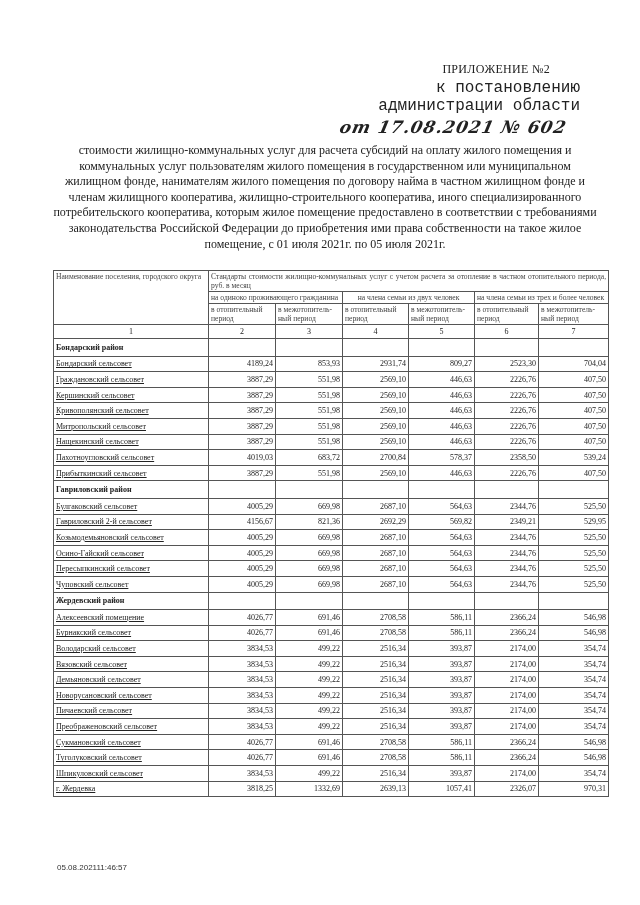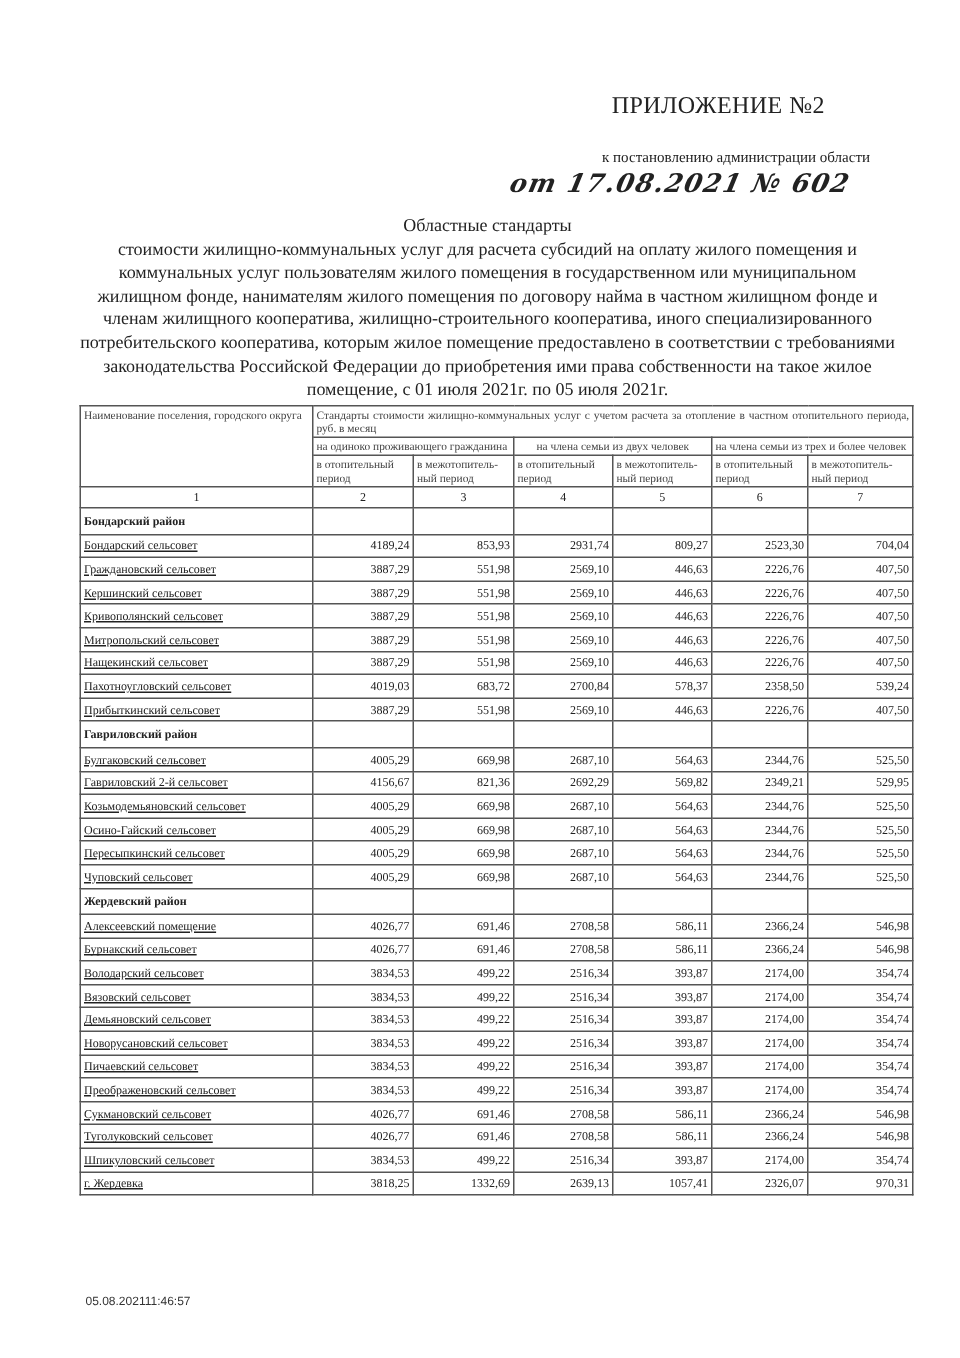"ПРИЛОЖЕНИЕ №2" .appendix .title { font-size: 16px -> 12px }
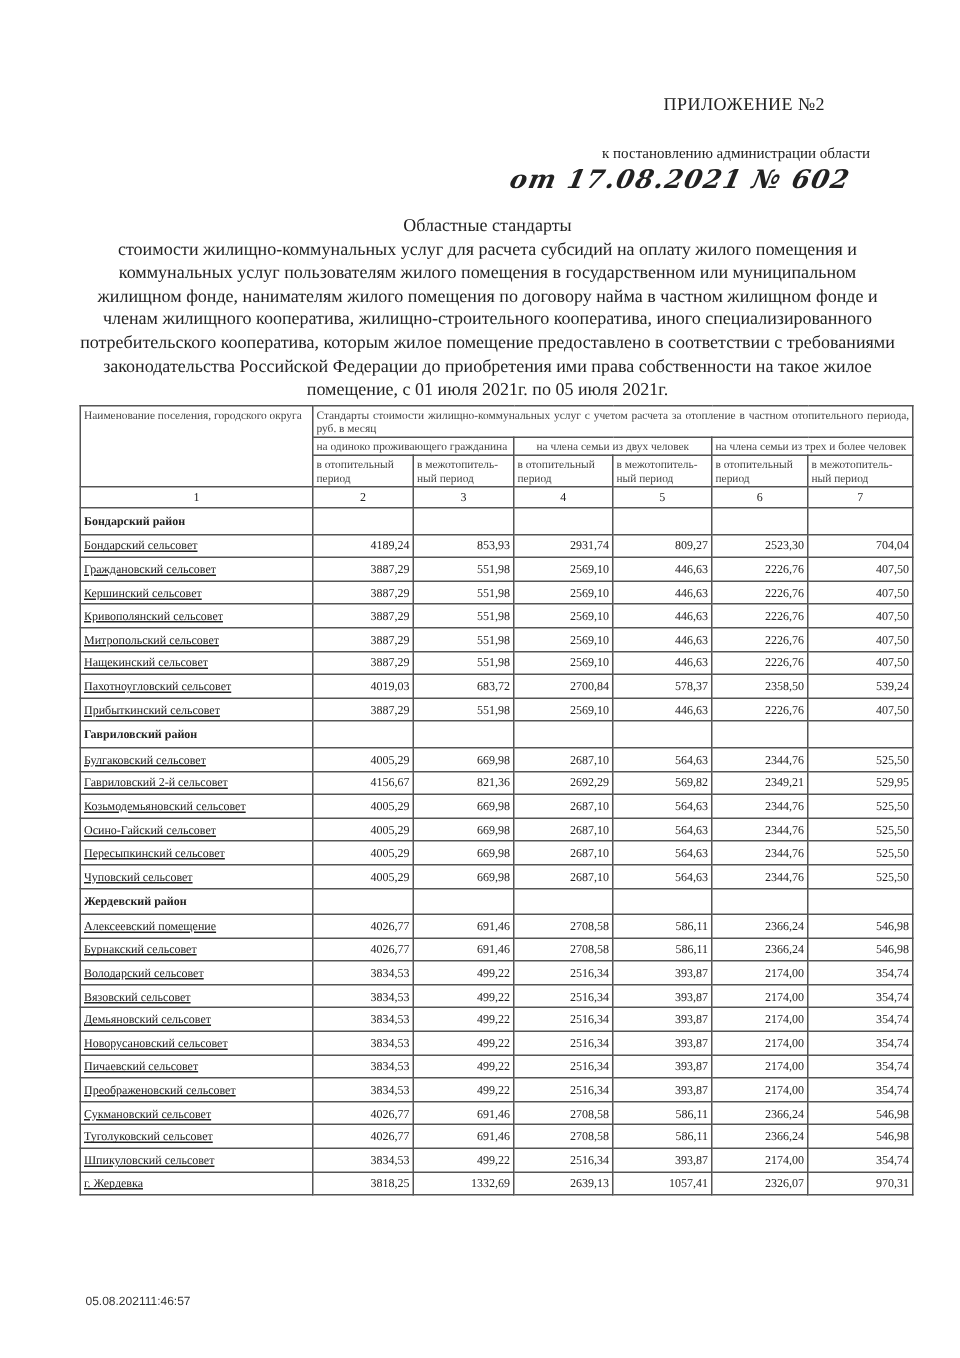"к постановлению администрации области" .appendix .sub { font-family: none -> Liberation Mono, monospace; font-size: 10px -> 16px; margin-top: 20px -> 2px }
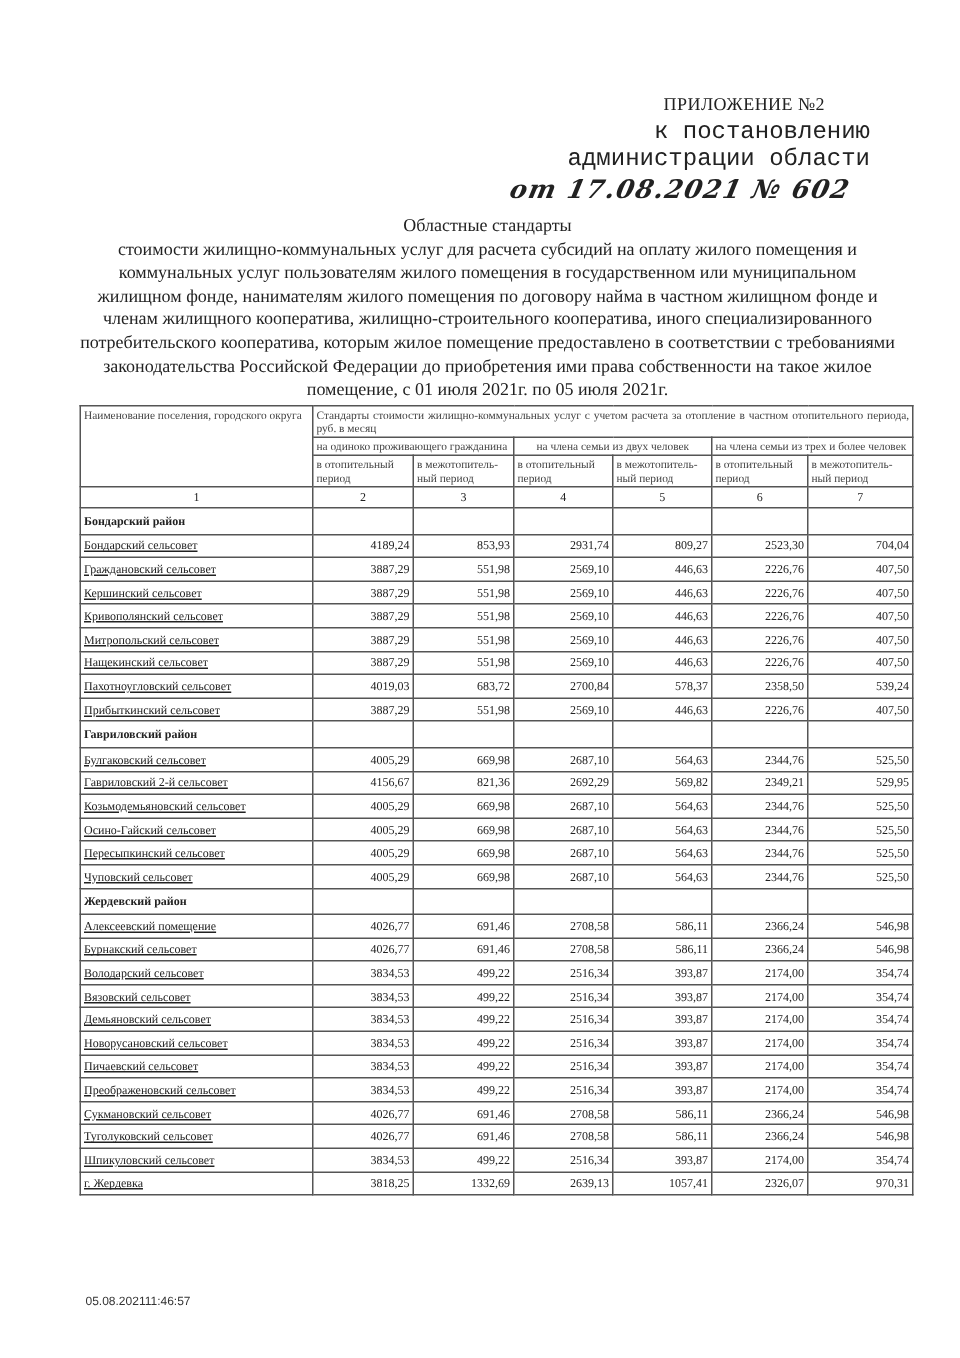"Областные стандарты" div { html: <div>Областные стандарты</div> -> none }
